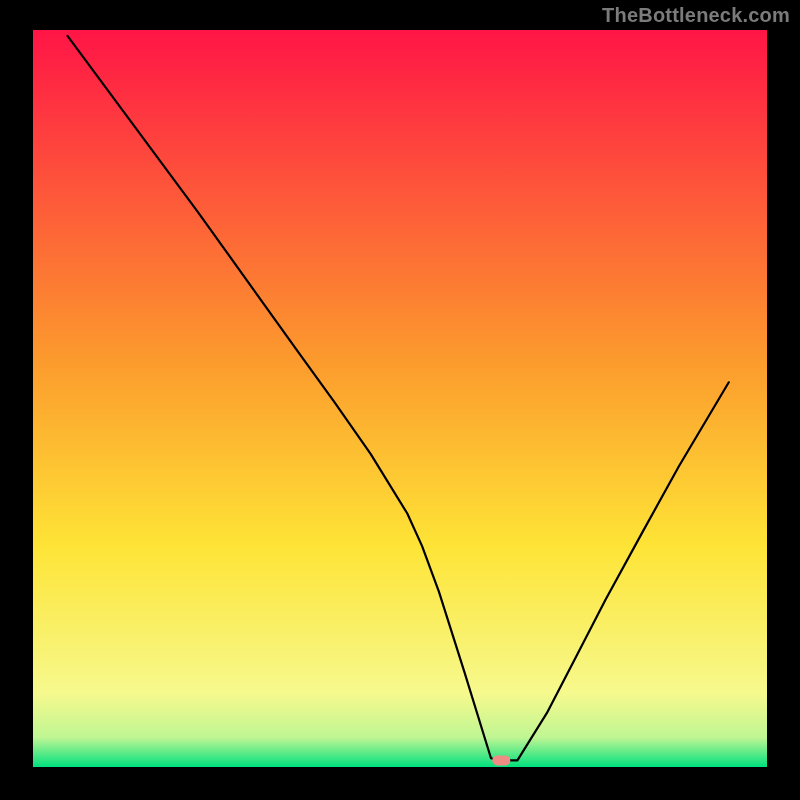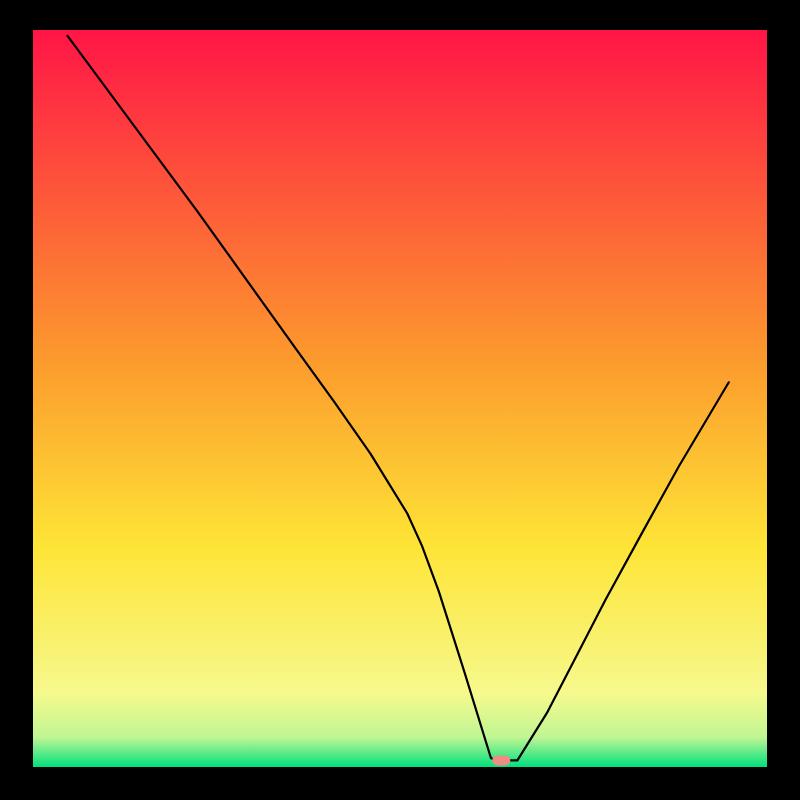"TheBottleneck.com" div.attribution { html: none -> <div>TheBottleneck.com</div> }
